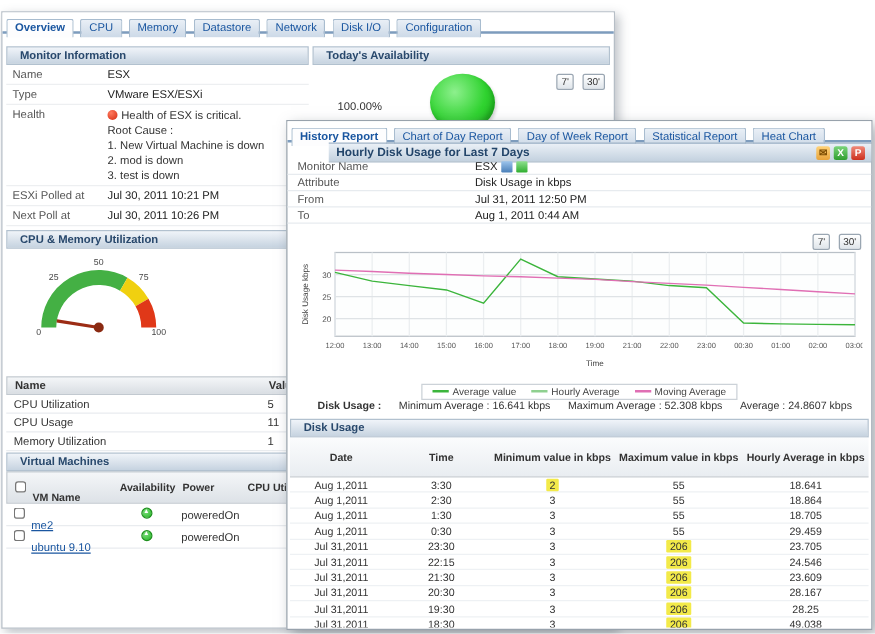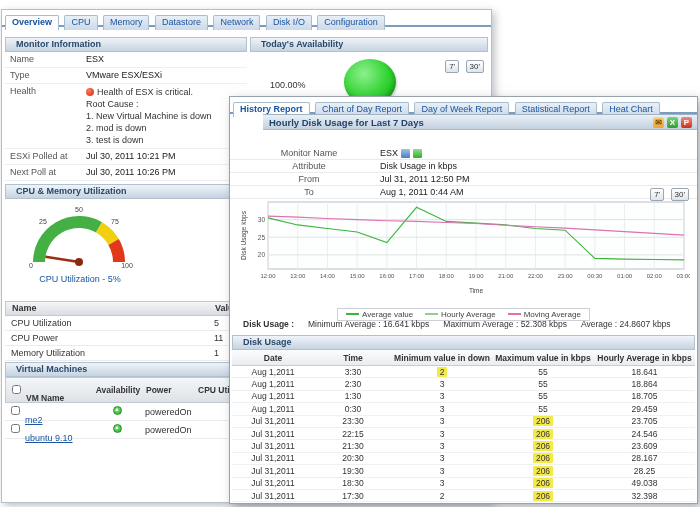"Monitor Name" .fg-rows { text-align: center -> none; top: 50px -> 30px }
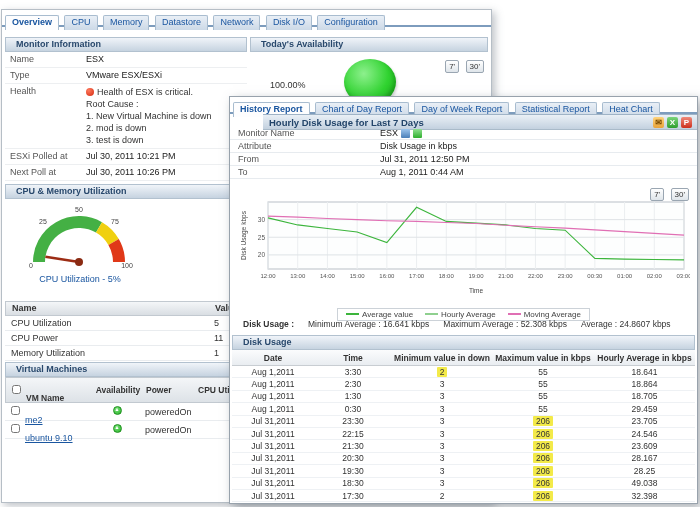"CPU Utilization - 5%" div.gauge-caption { html: <div>CPU Utilization - 5%</div> -> none }
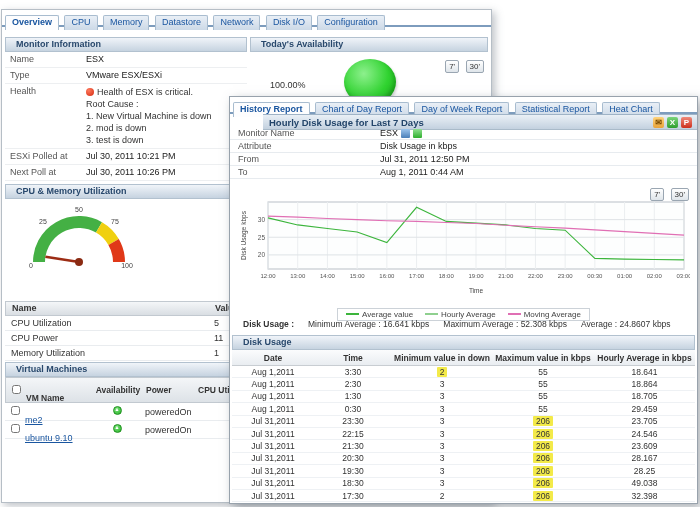"Disk Usage :" .summary { left: 5px -> 16px }
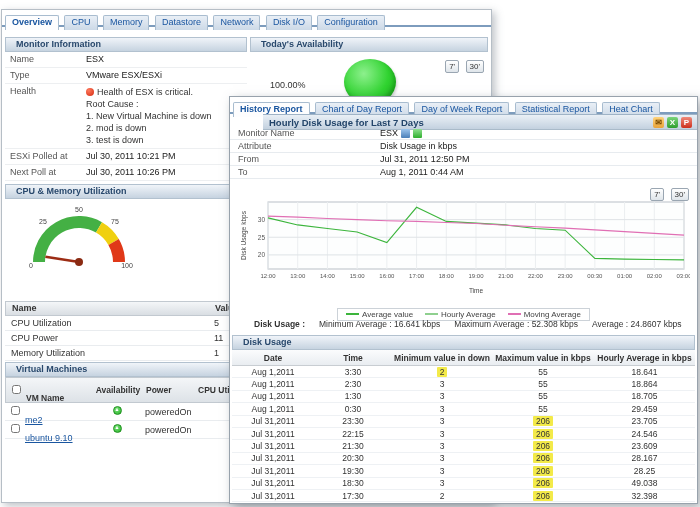"CPU Power" span.mc1 { text: Power -> Usage }
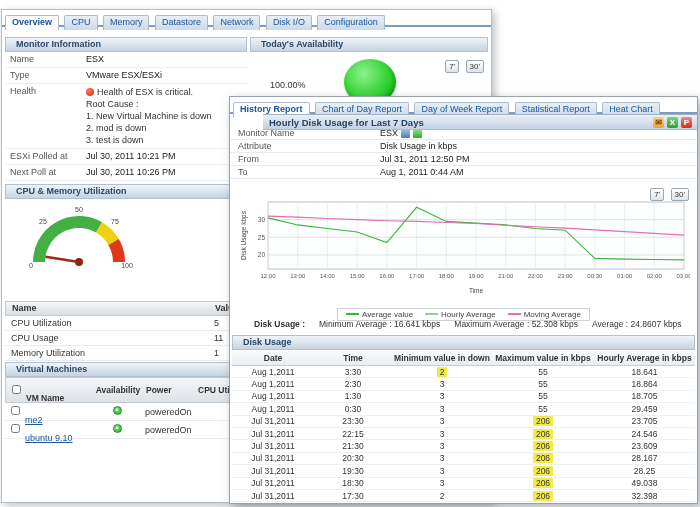"Date" .t-head { height: 16px -> 32px }
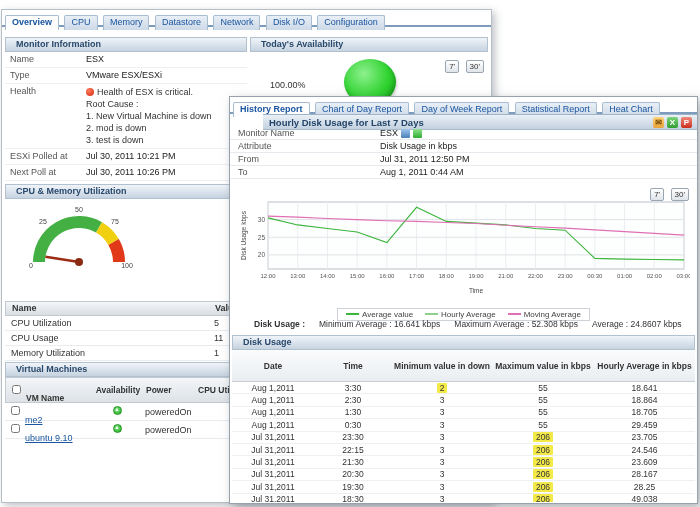"Minimum value in down" span.dc2 { text: down -> kbps }
